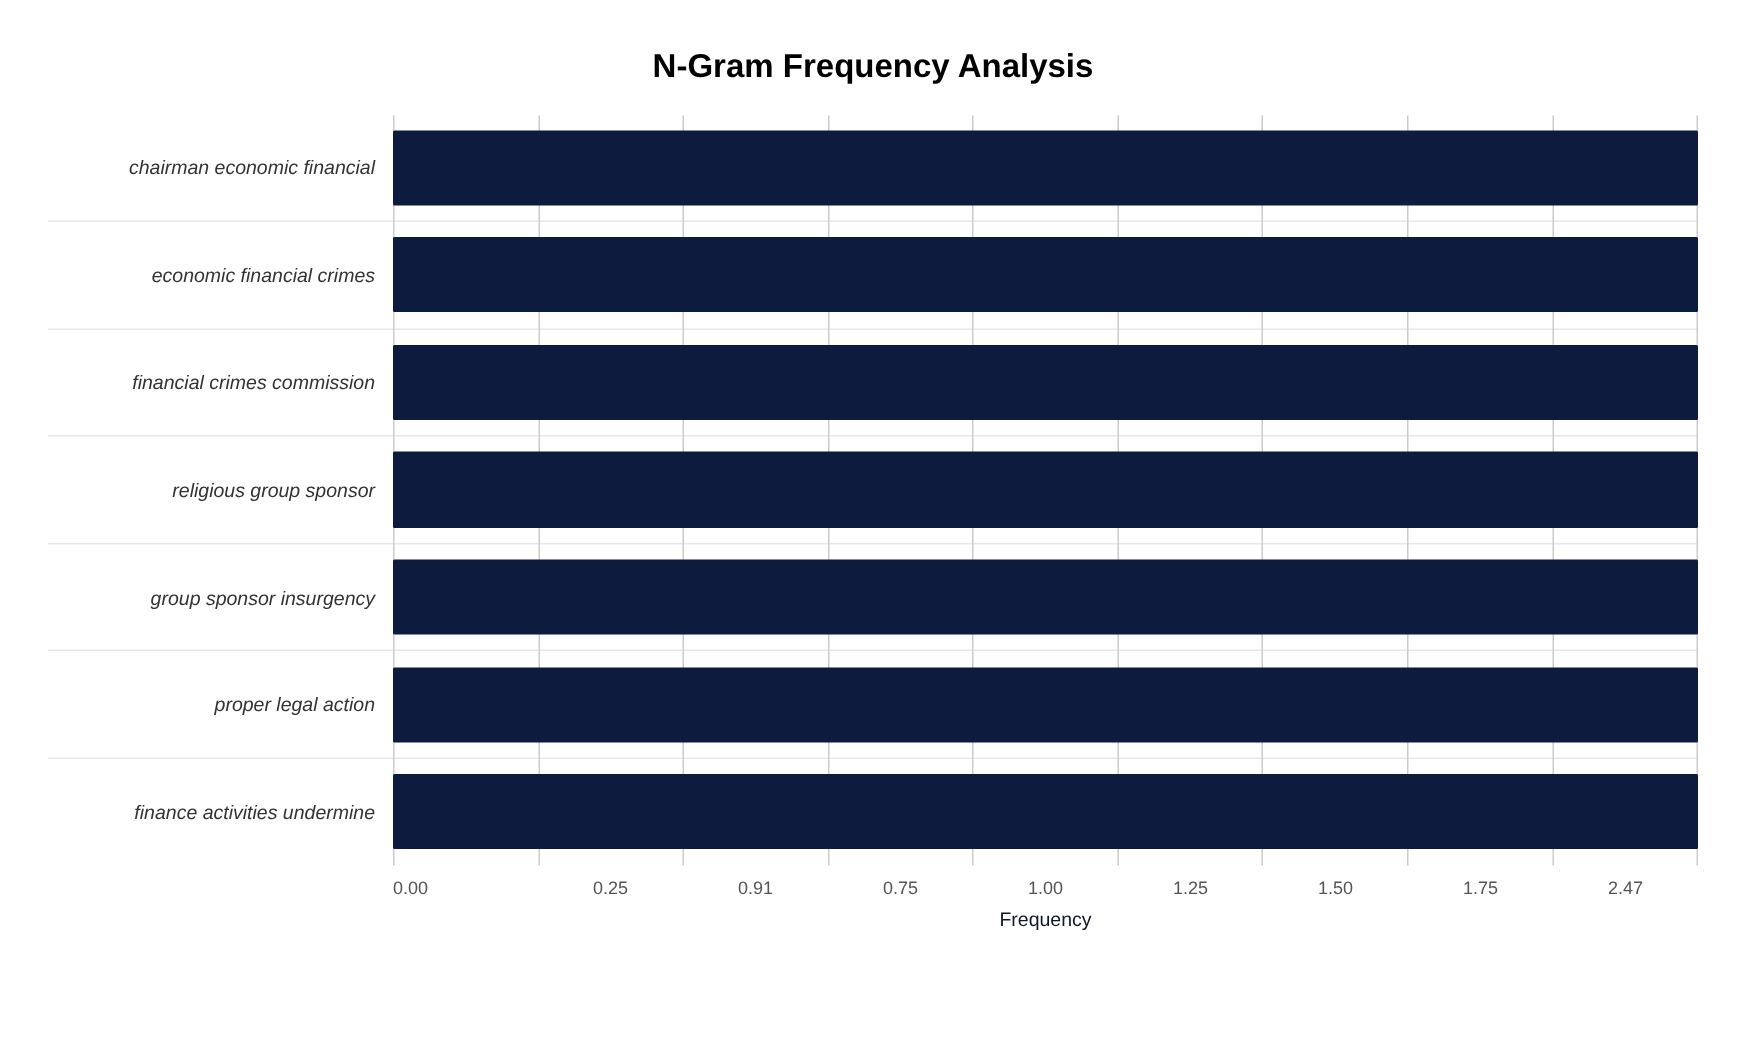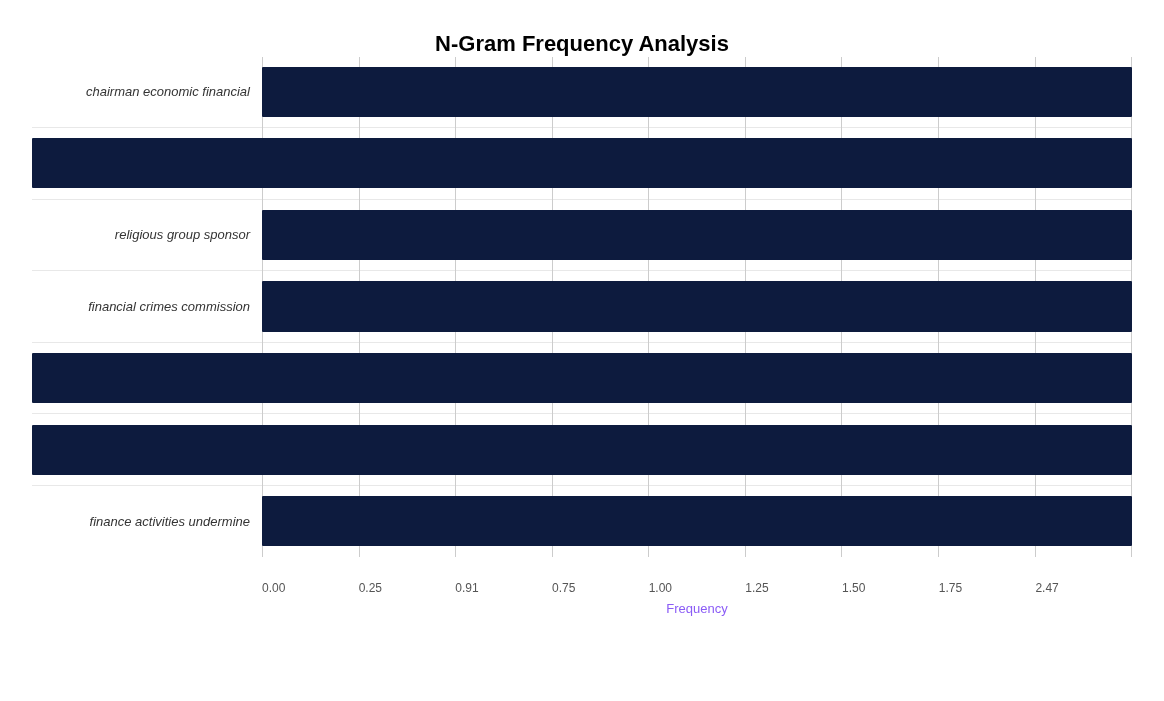"N-Gram Frequency Analysis" .chart-title { margin-bottom: none -> 20px }
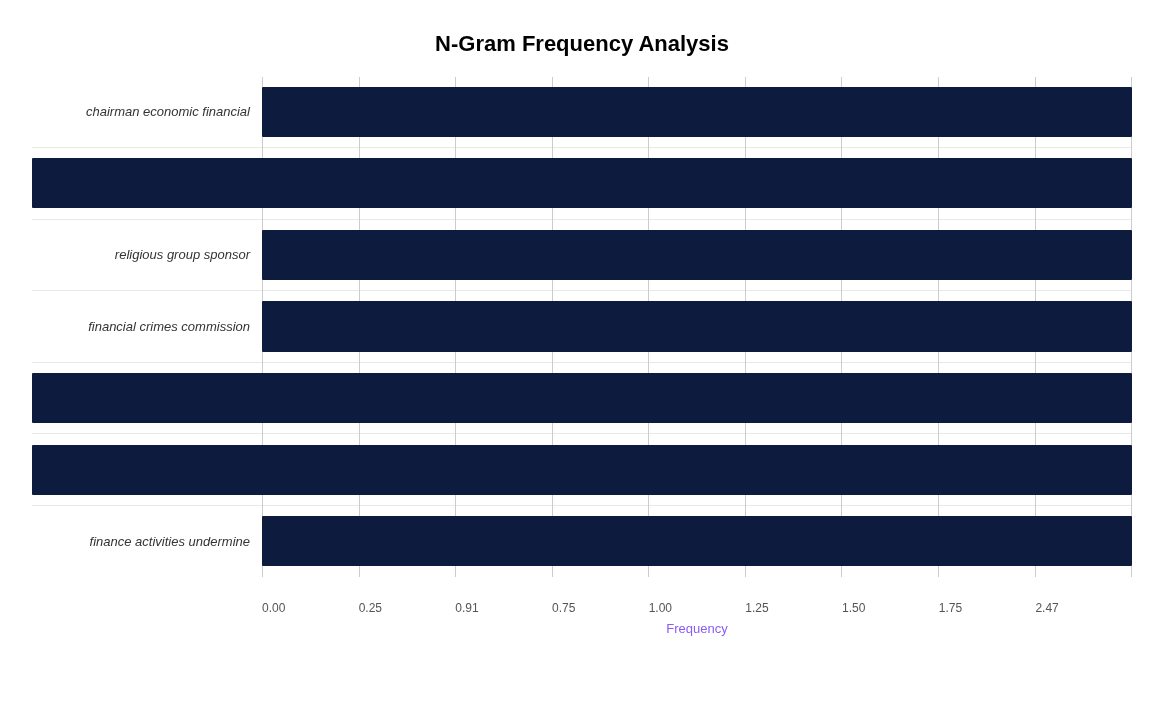"economic financial crimes" div.bar-label { html: none -> <div>economic financial crimes</div> }
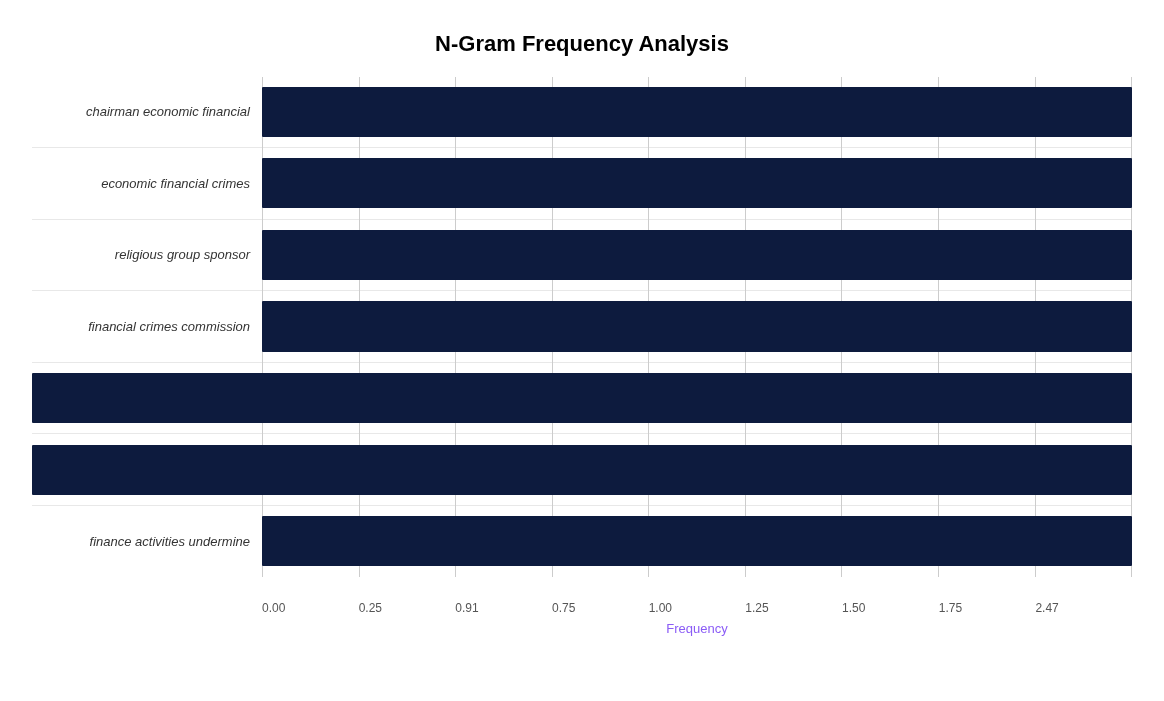"religious group sponsor" div.bar-row { order: before "financial crimes commission" -> after "financial crimes commission" }
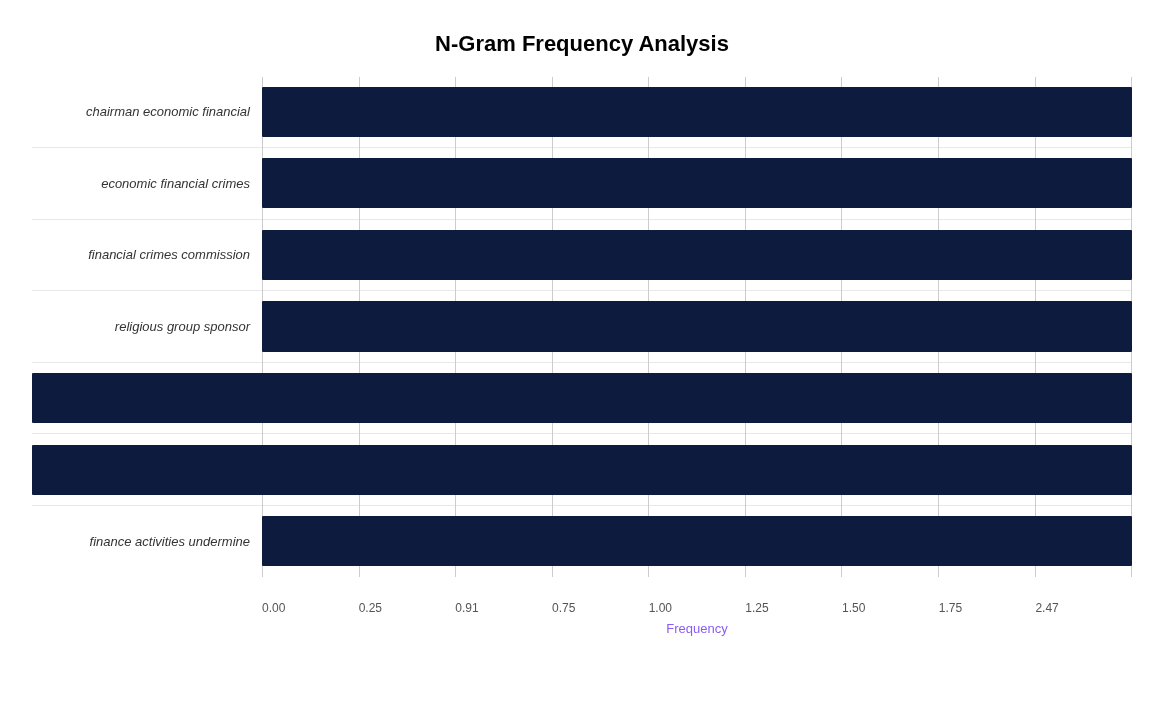"group sponsor insurgency" div.bar-label { html: none -> <div>group sponsor insurgency</div> }
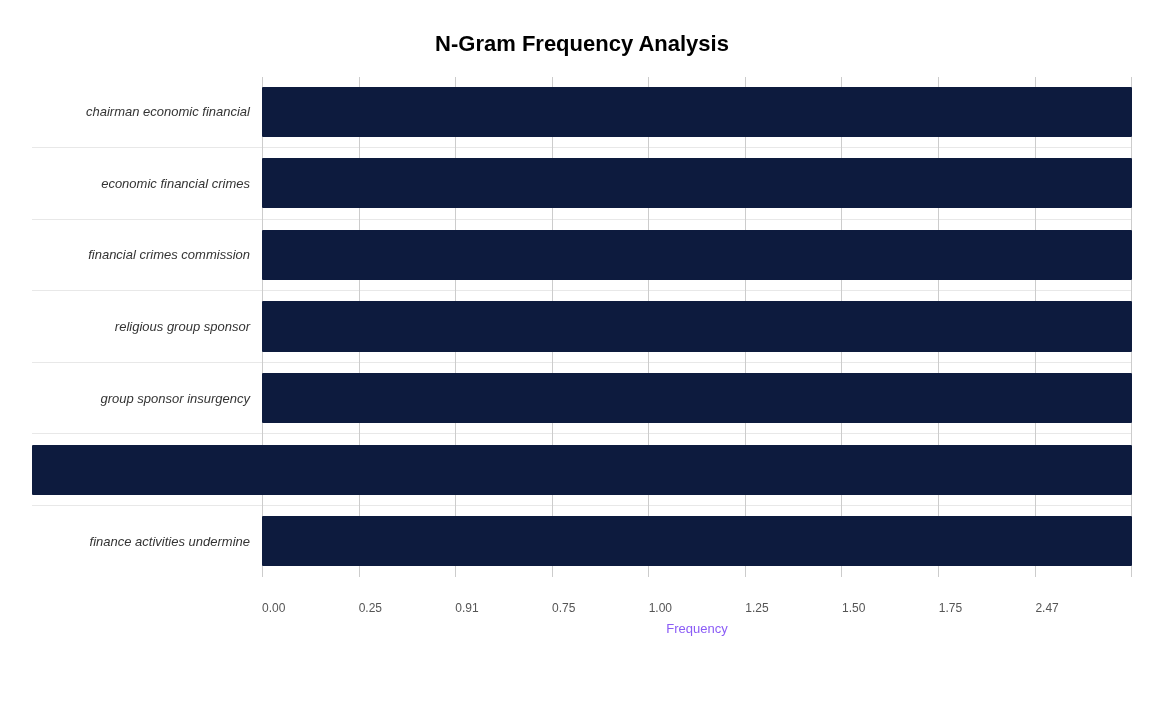"proper legal action" div.bar-label { html: none -> <div>proper legal action</div> }
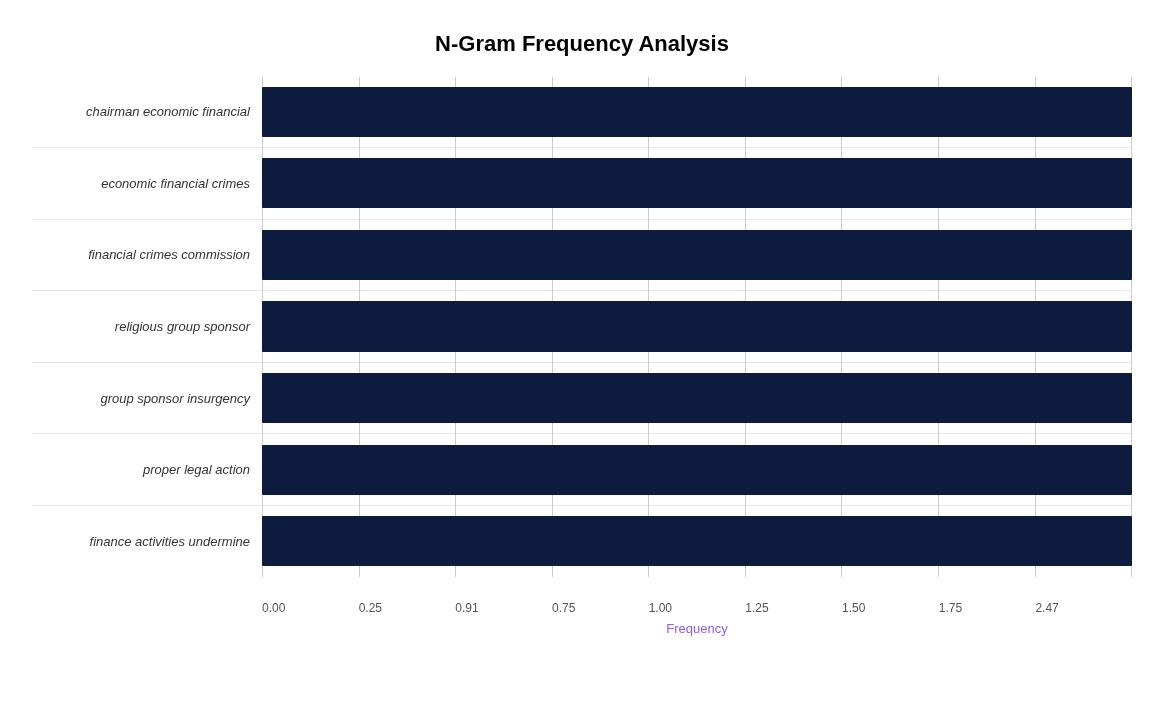"0.00" .x-axis { margin-top: 24px -> 8px }
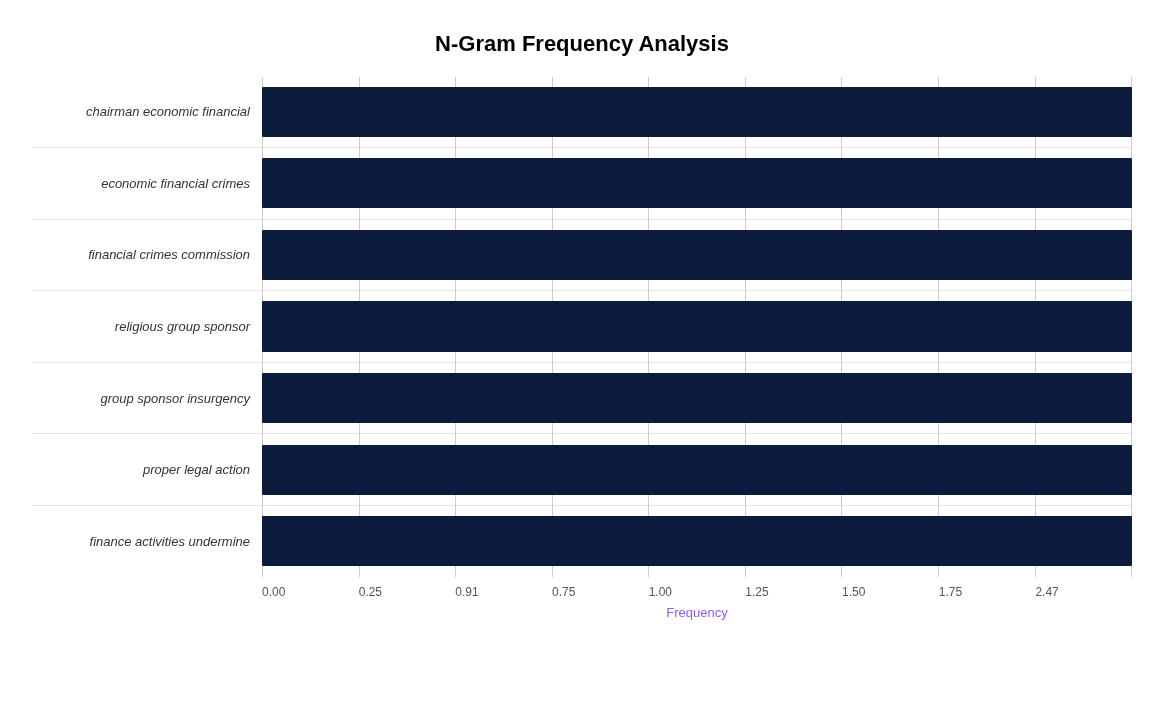"0.25" .x-tick { text-align: left -> center }
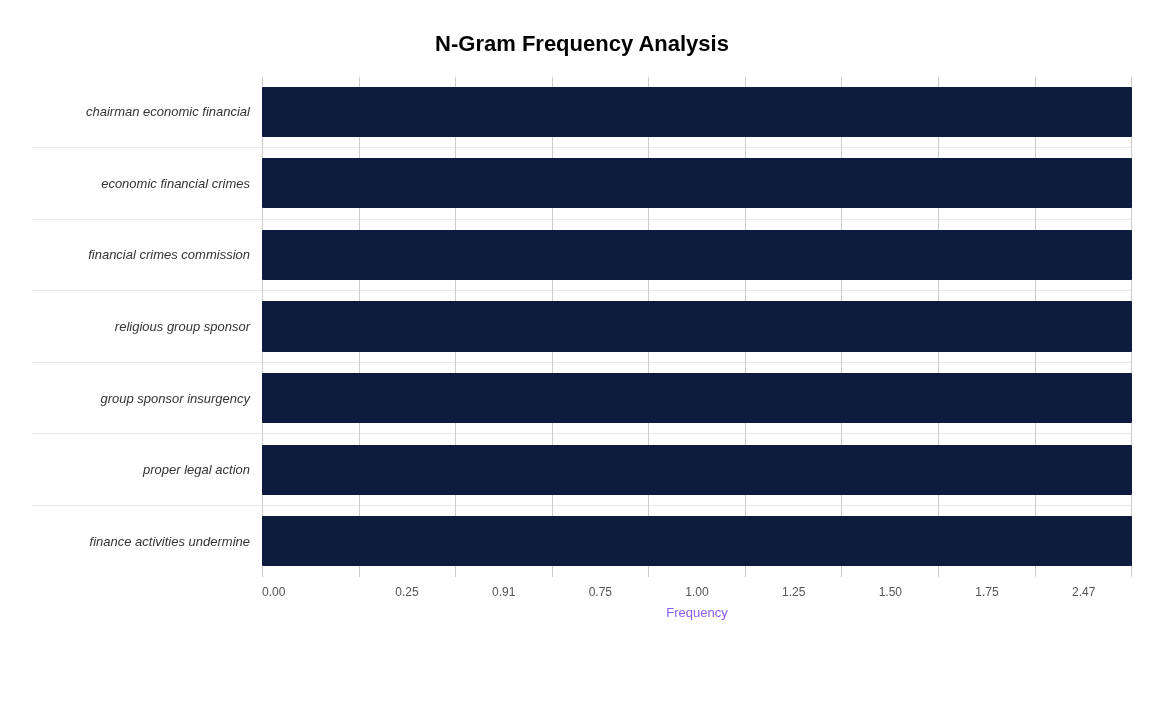"Frequency" .x-axis-label { color: #8b5cf6 -> #0f172a }
